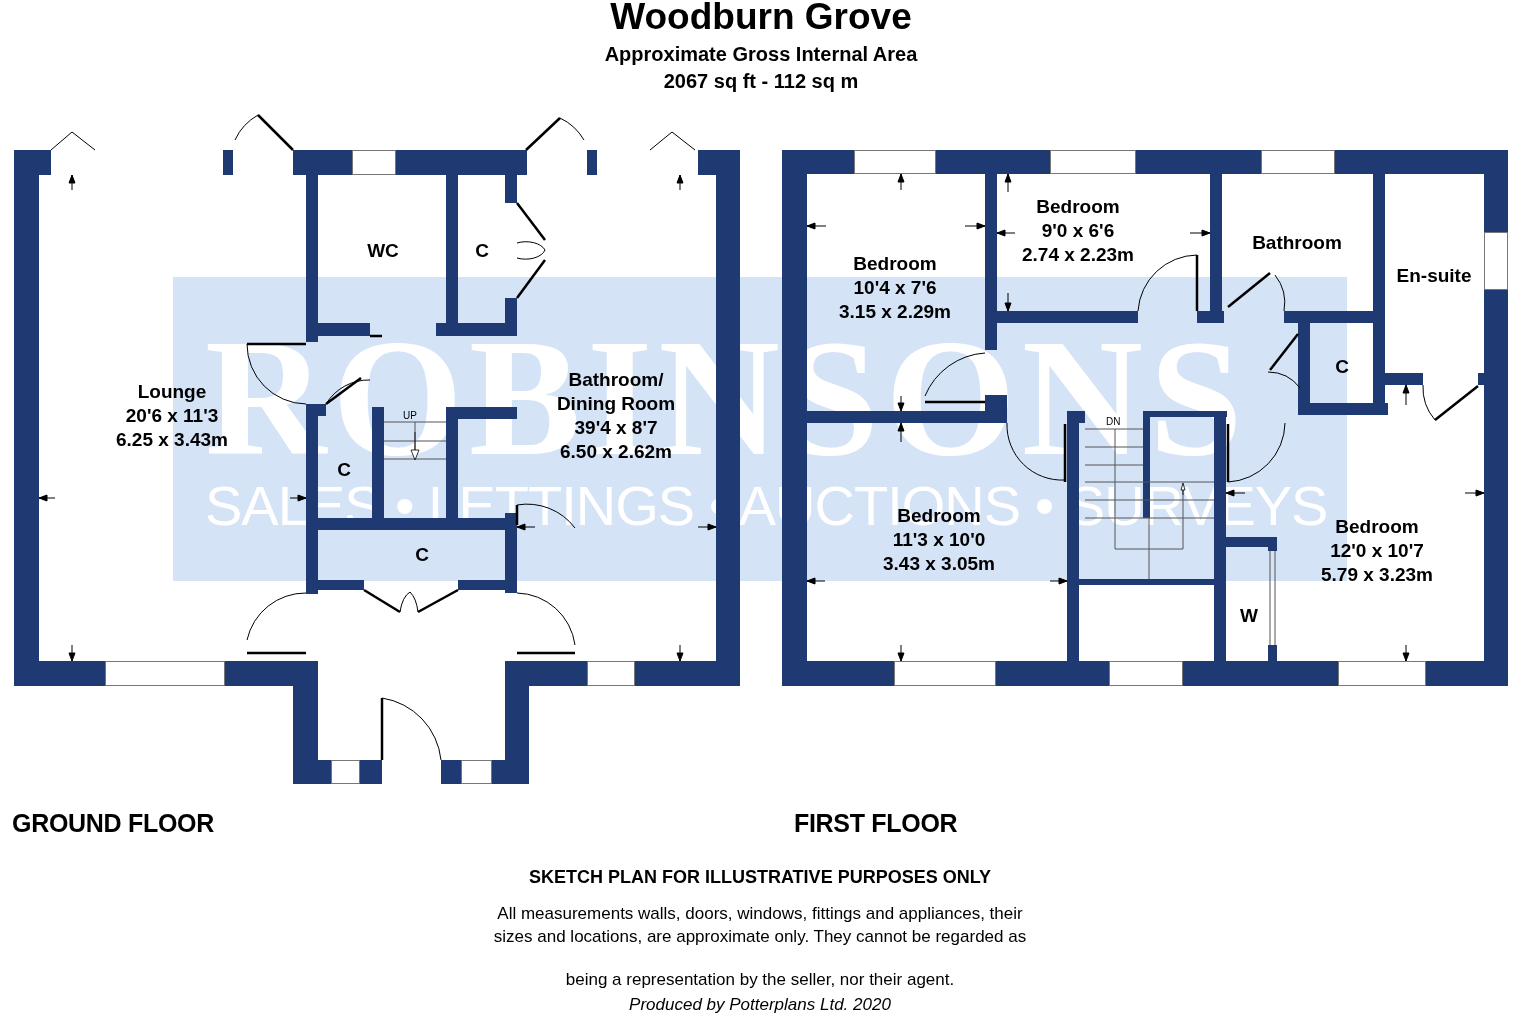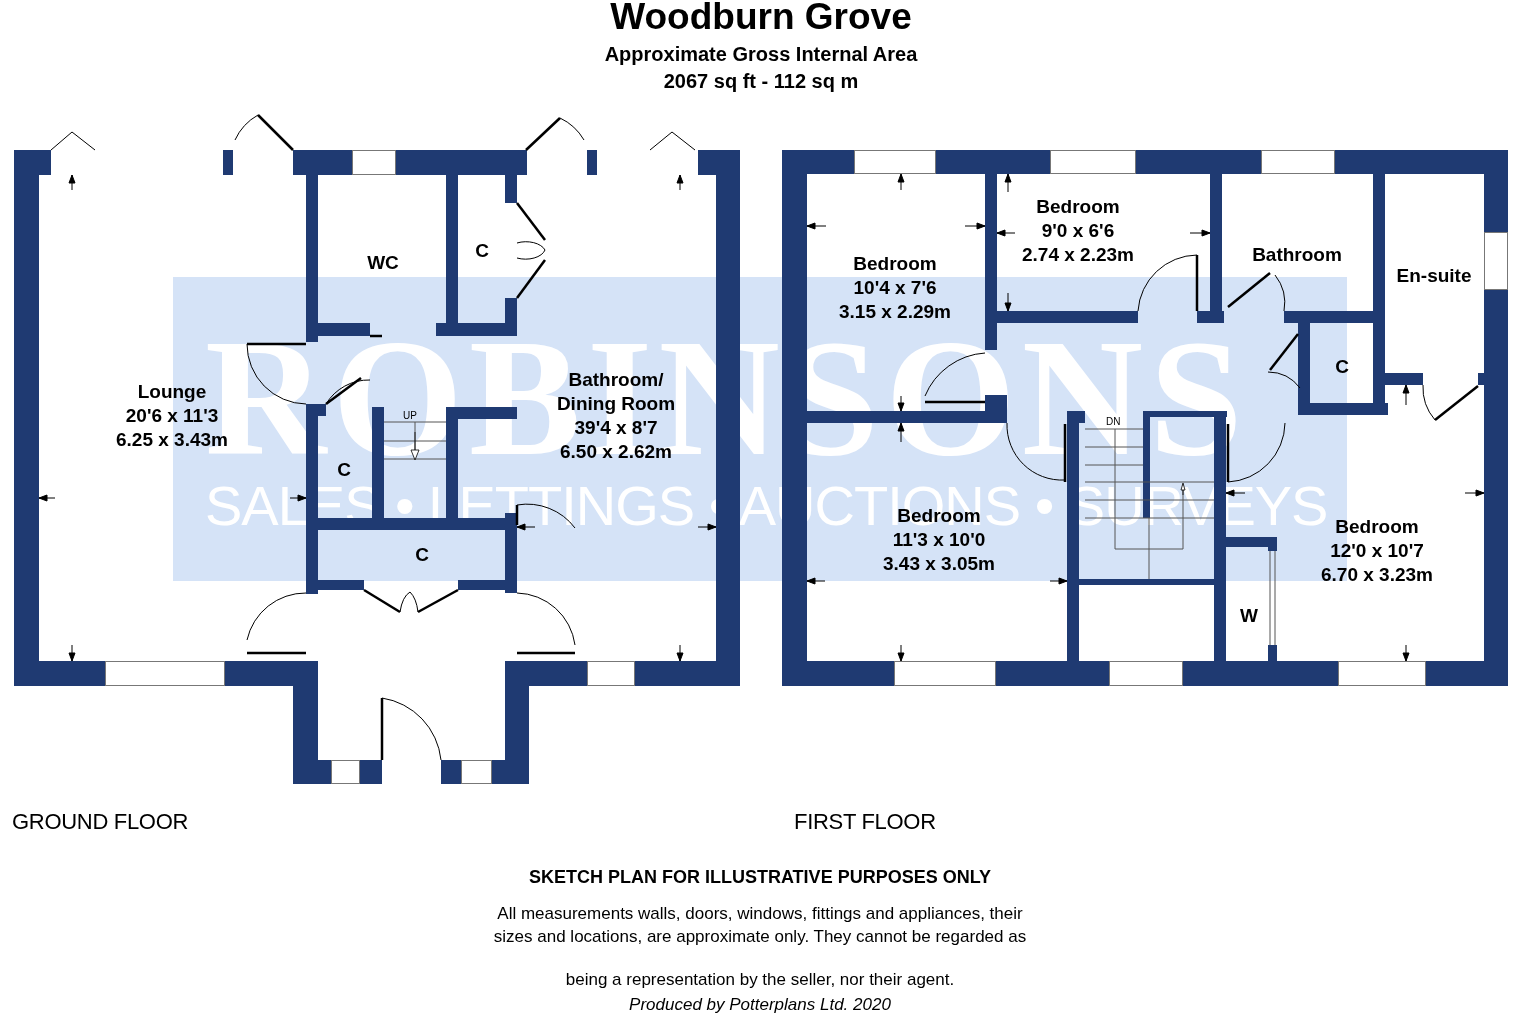"WC" div.room { margin-top: 12px -> none }
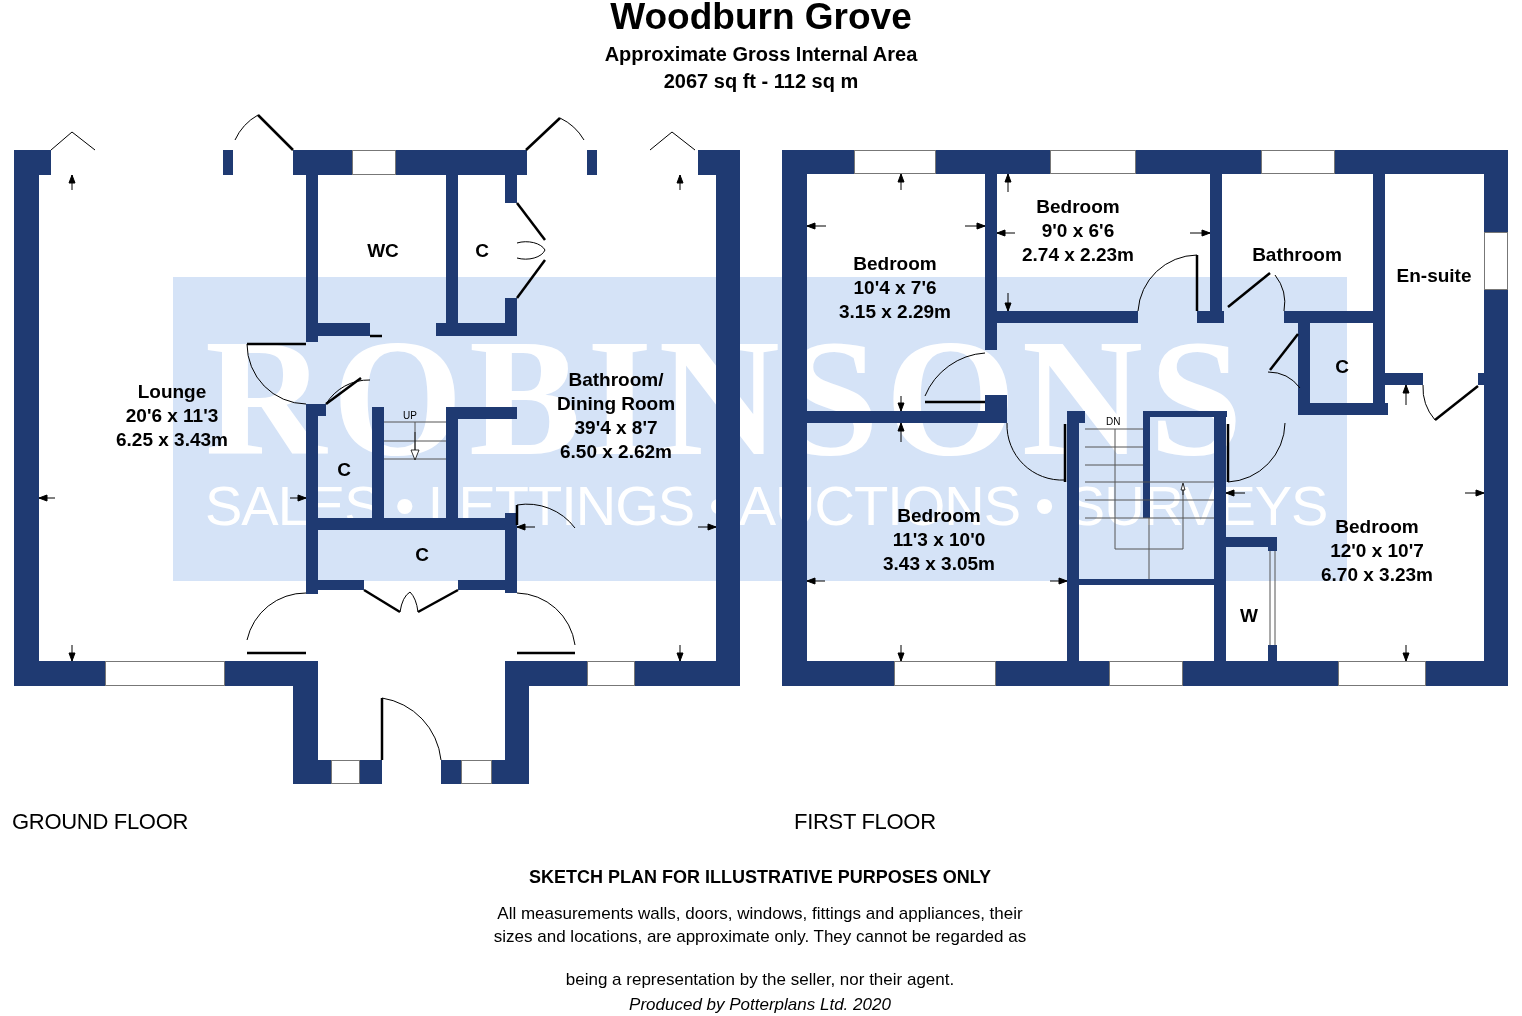"Bathroom" div.room { margin-top: 12px -> none }
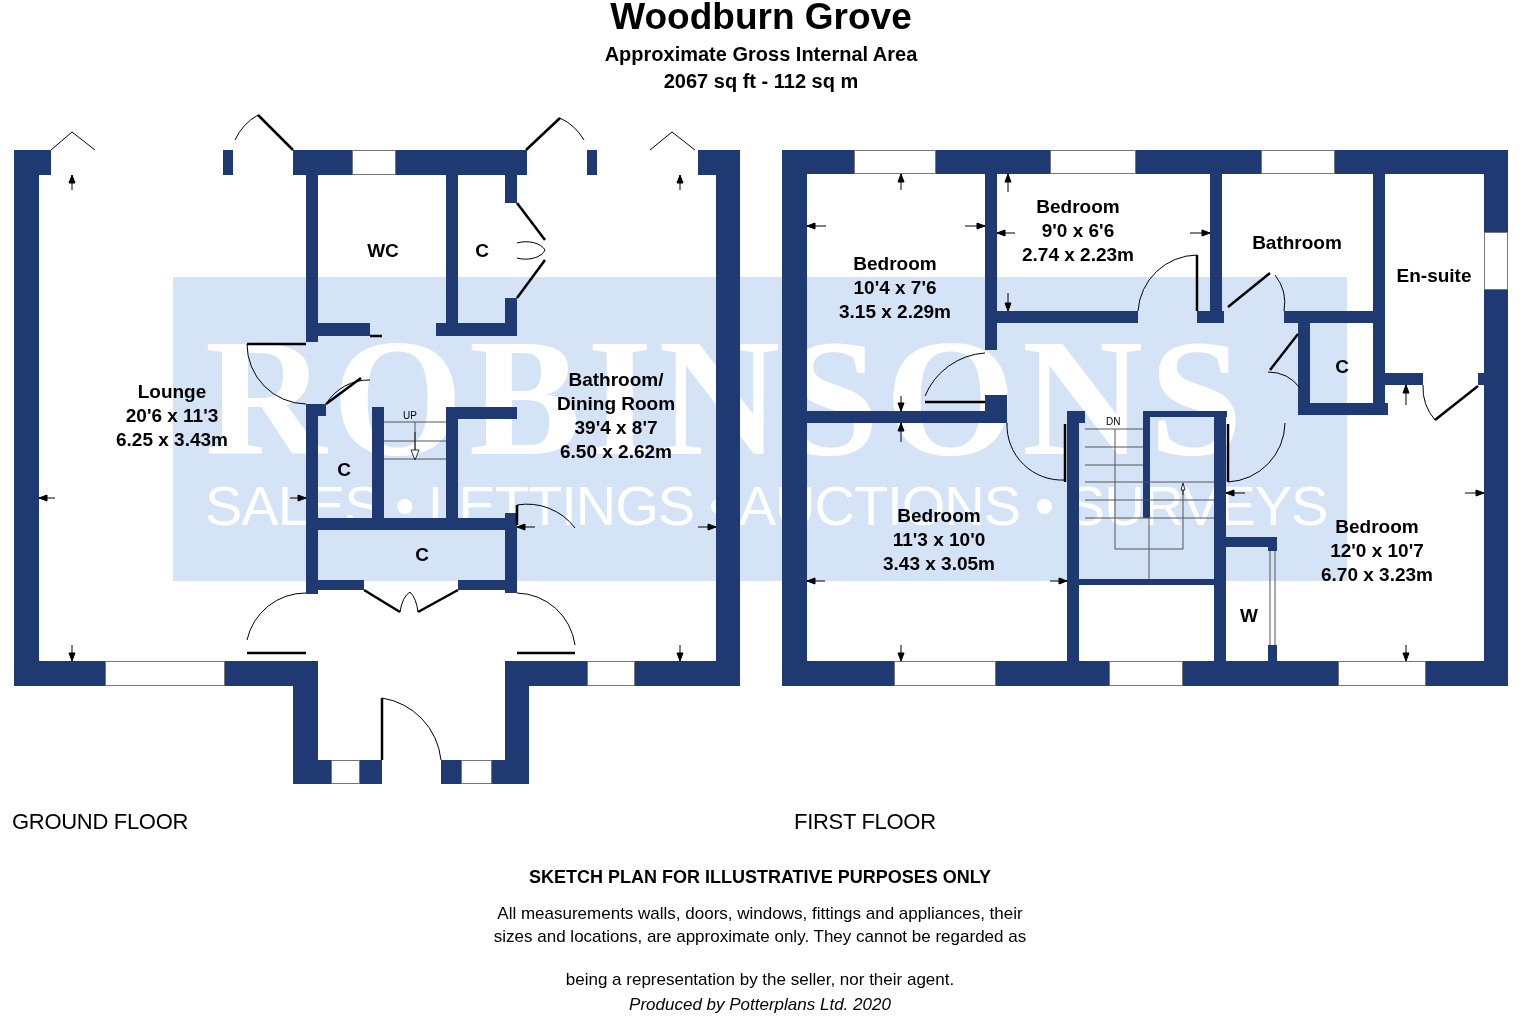"6.70 x 3.23m" div { text: 6.70 -> 5.79 }
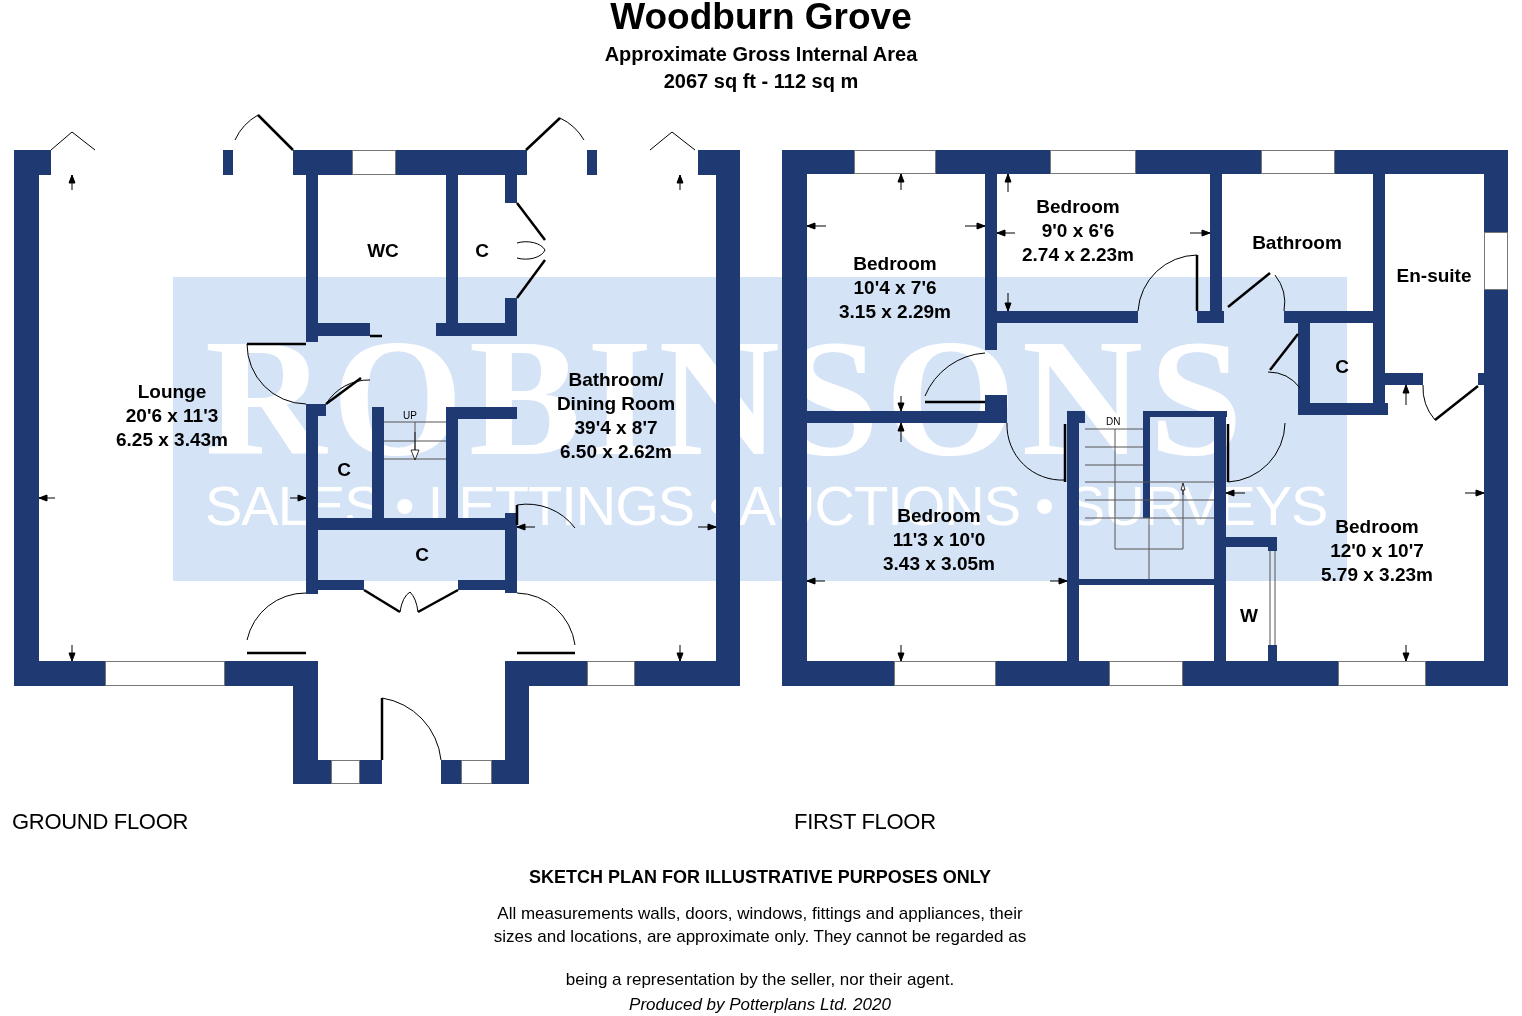"GROUND FLOOR" .floor-label { font-size: 22px -> 25px; font-weight: normal -> bold }
